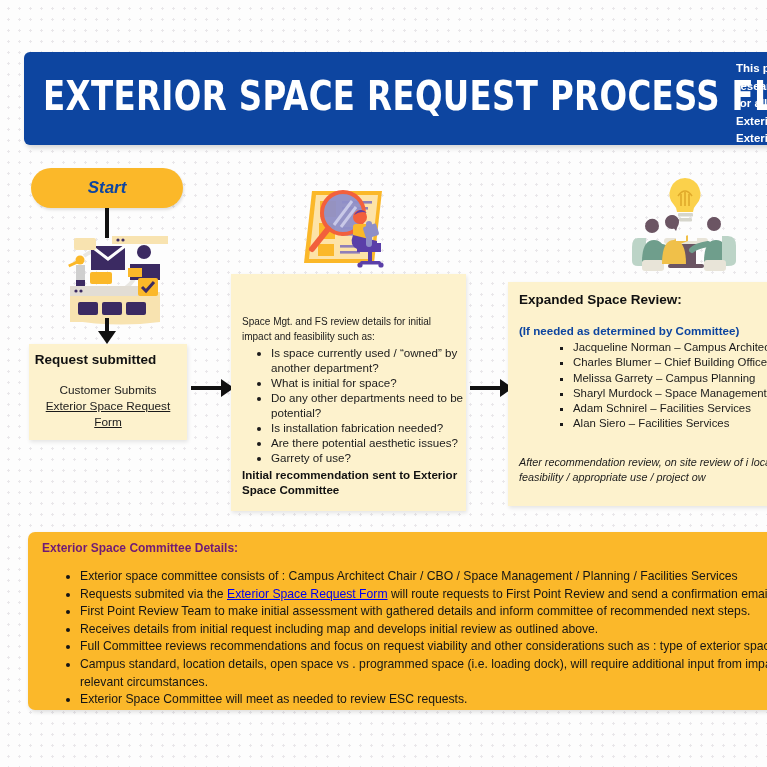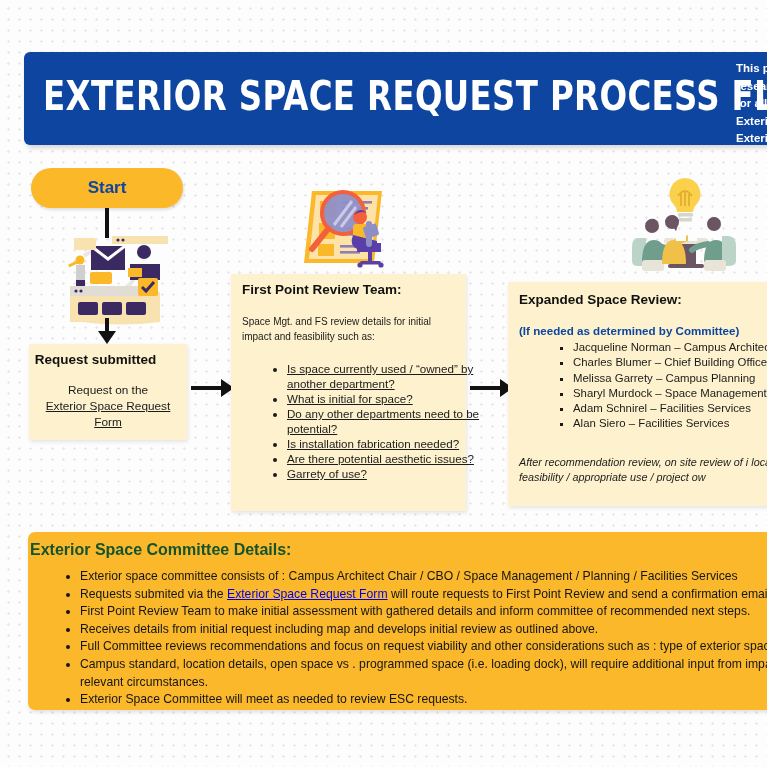"Start" #start-pill { font-style: none -> italic }
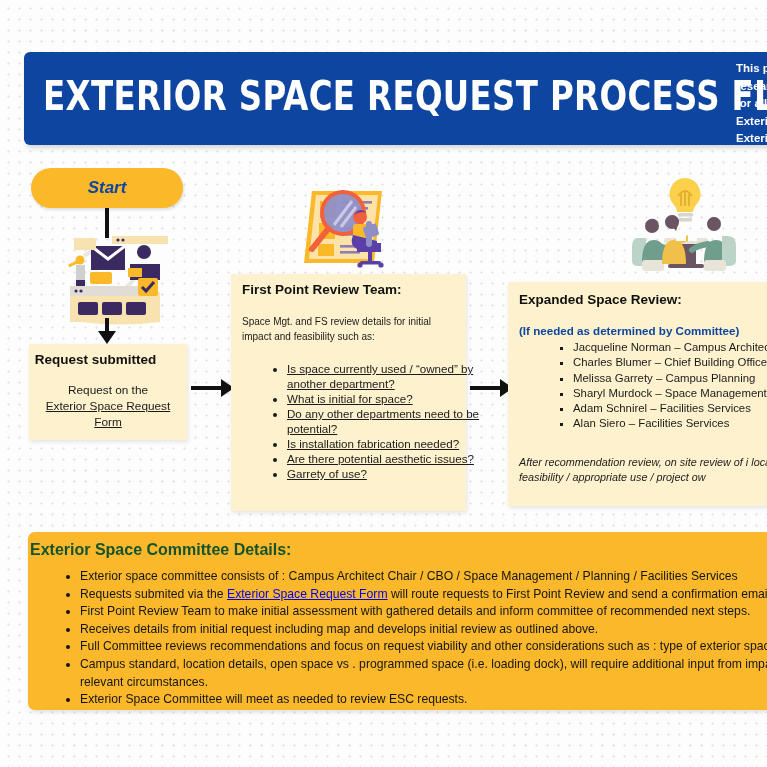"First Point Review Team:" div { html: <div>First Point Review Team:</div> -> none }
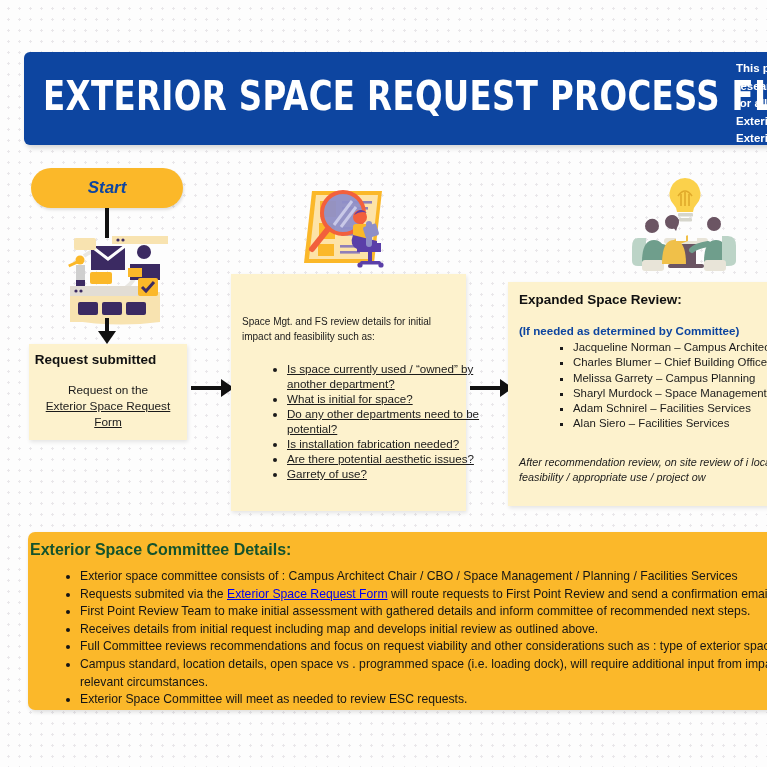"Is space currently used /" #fpr-list { margin: 16px -> 0; text-decoration: underline -> none }
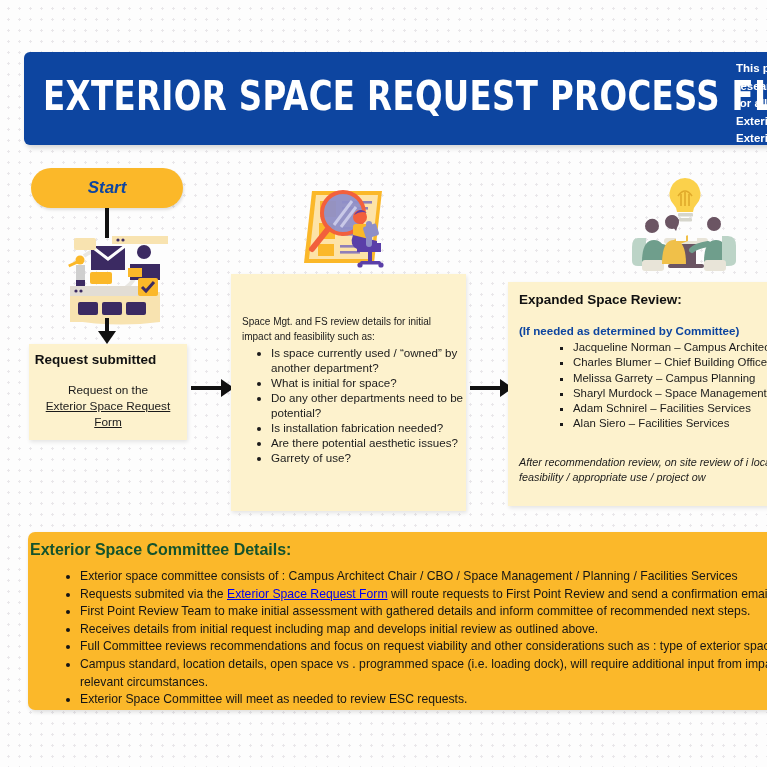"Customer Submits" div { html: none -> <div>Customer Submits</div> }
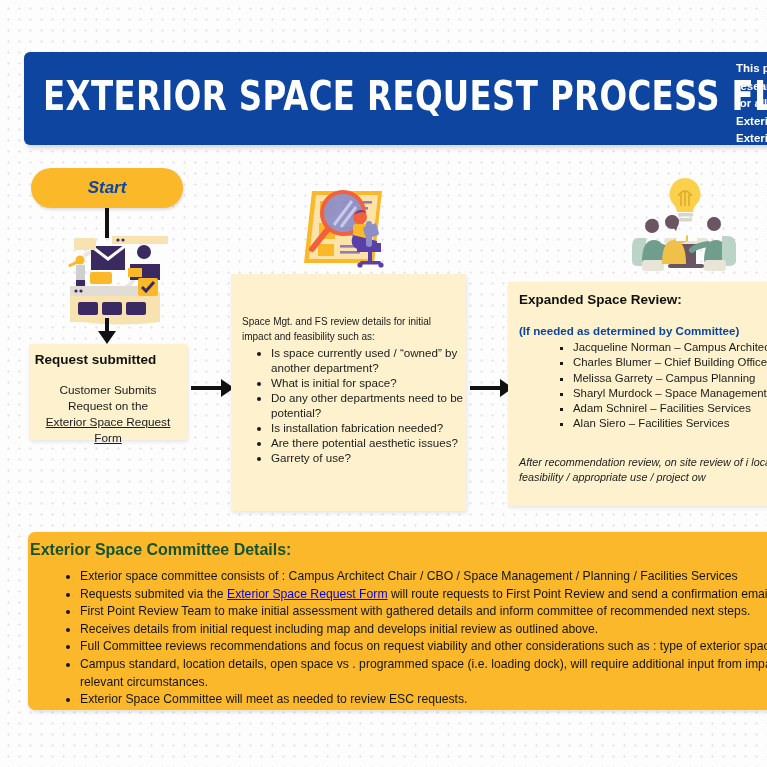"Request on the" div { html: <div>Request on the</div> -> none }
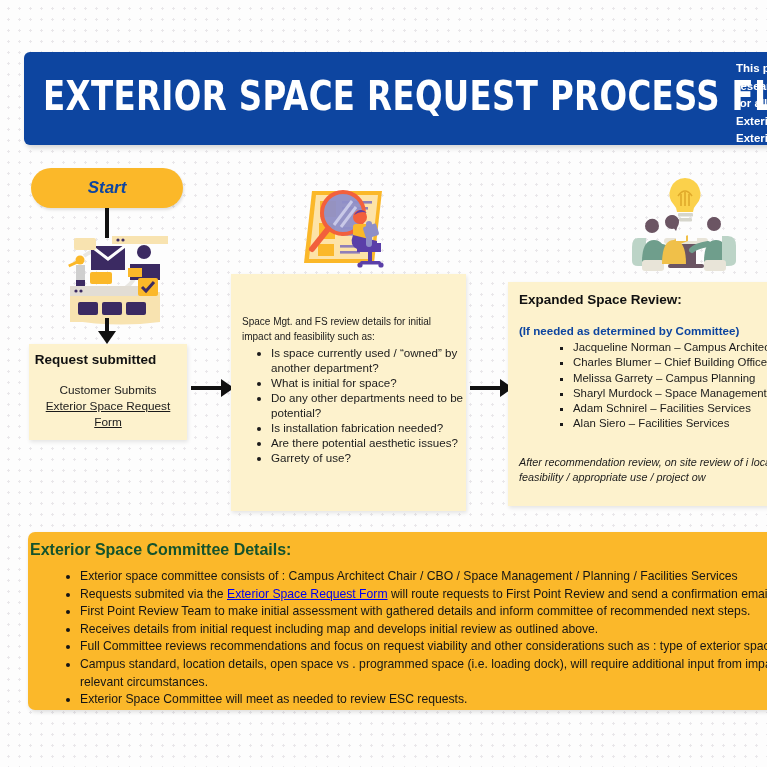"Initial recommendation sent to Exterior" div { html: none -> <div>Initial recommendation sent to Exterior Space Committee</div> }
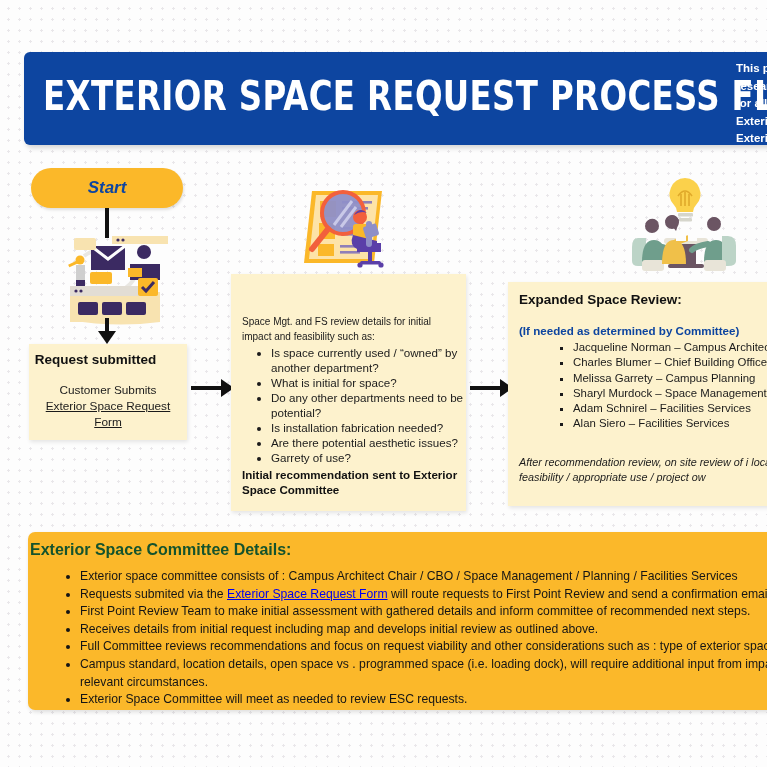"Exterior Space Committee Details:" #details-title { color: #14532d -> #701a75; font-size: 16px -> 12px; left: 2px -> 14px }
